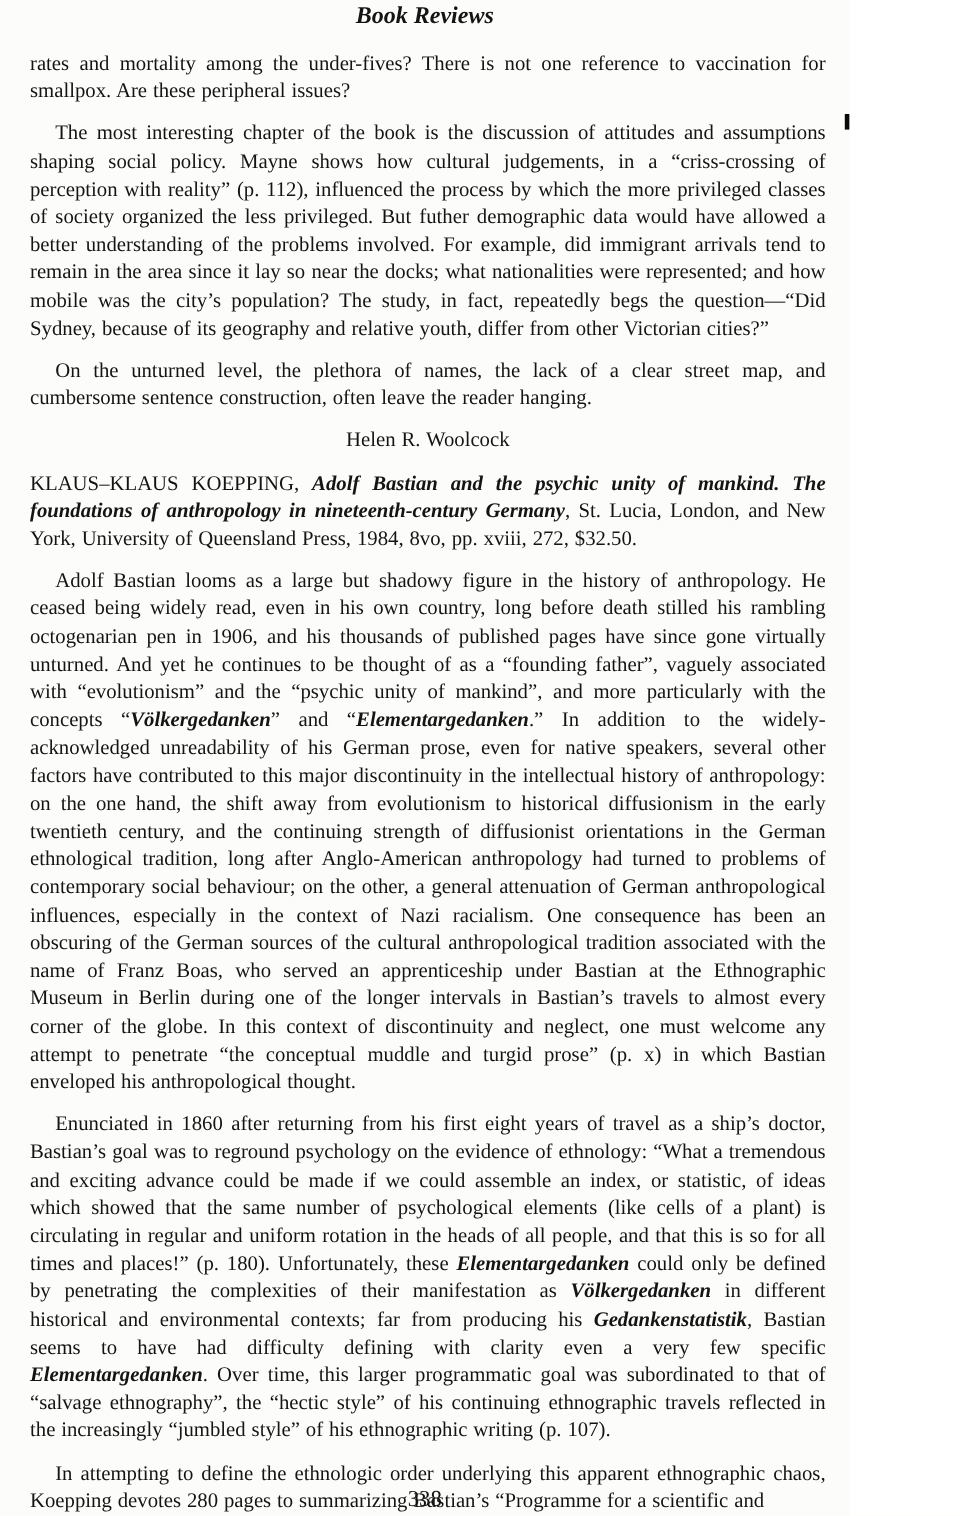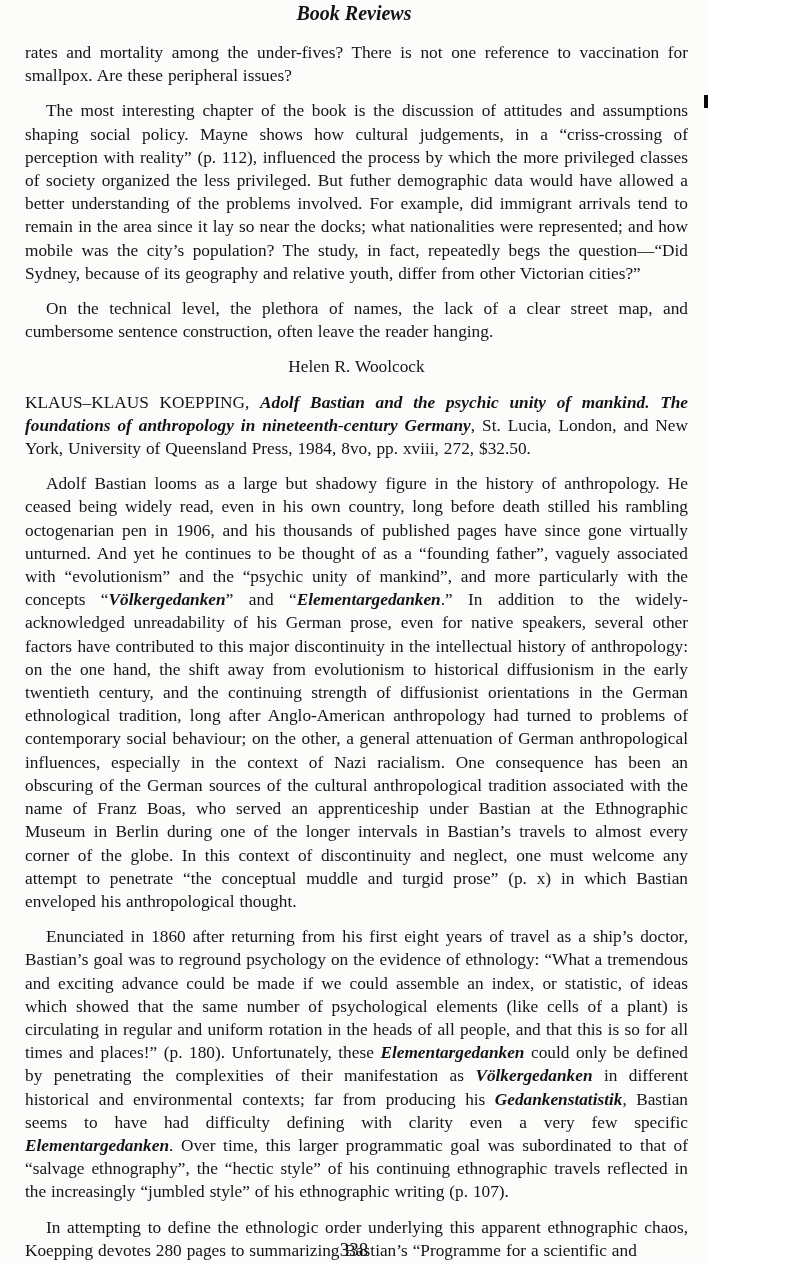"On the technical level, the" p.indent { text: technical -> unturned }
